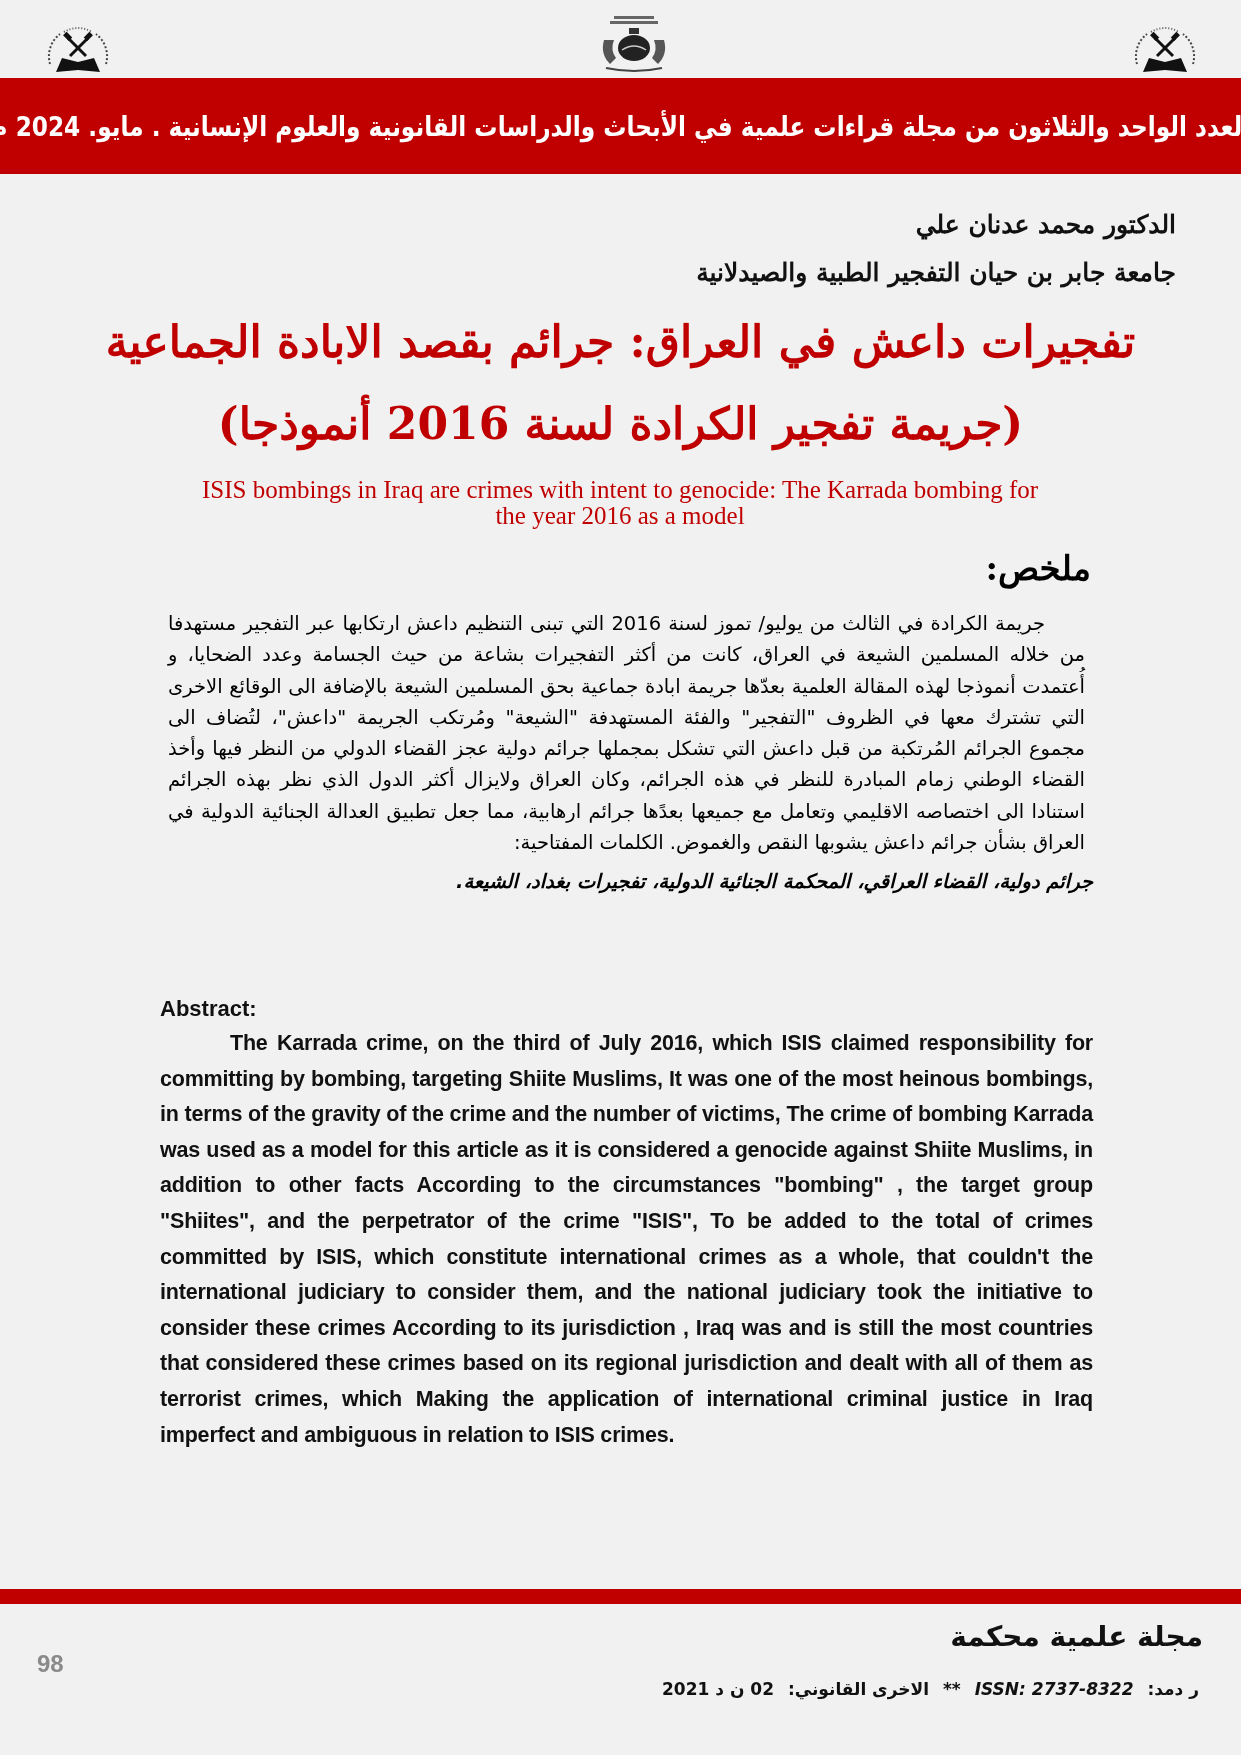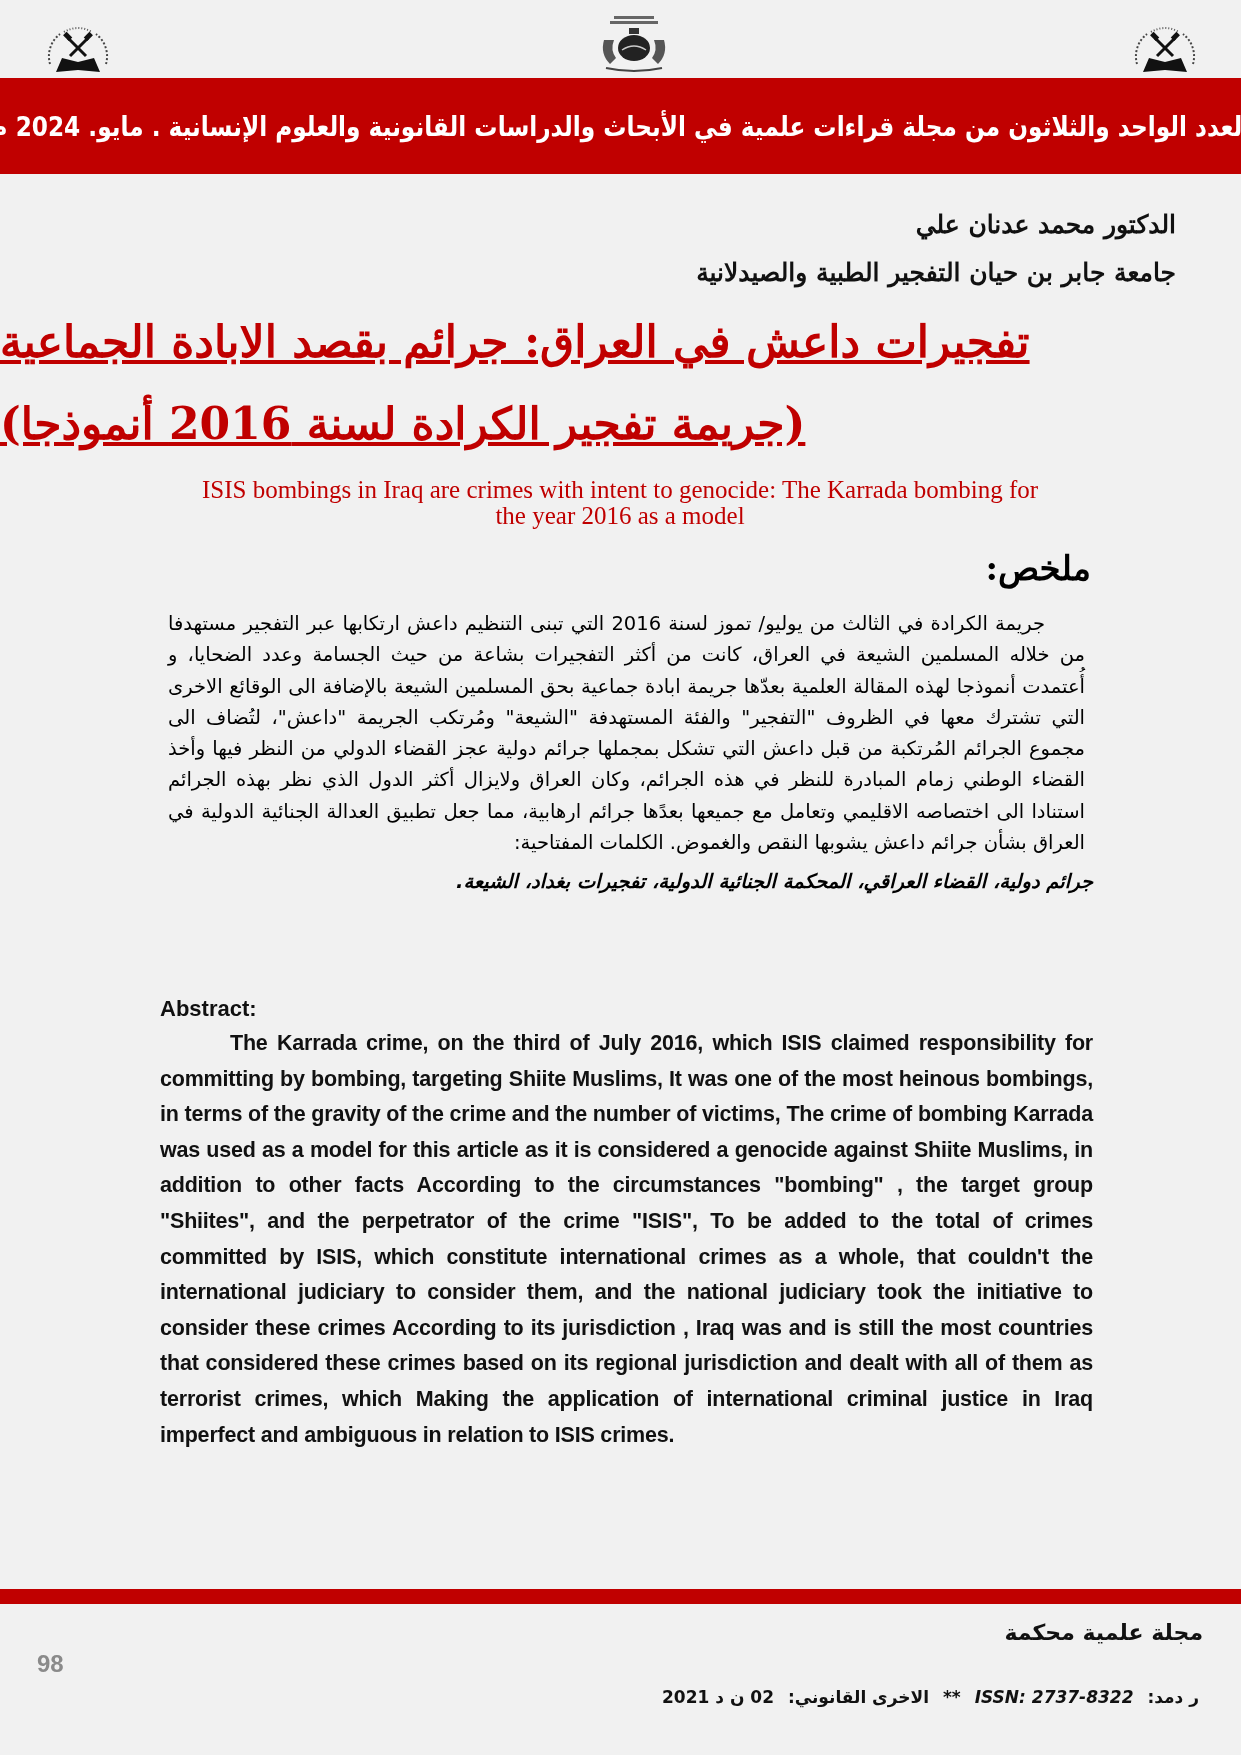"تفجيرات داعش في العراق: جرائم" .ar-title { text-align: left -> center; text-decoration: underline -> none }
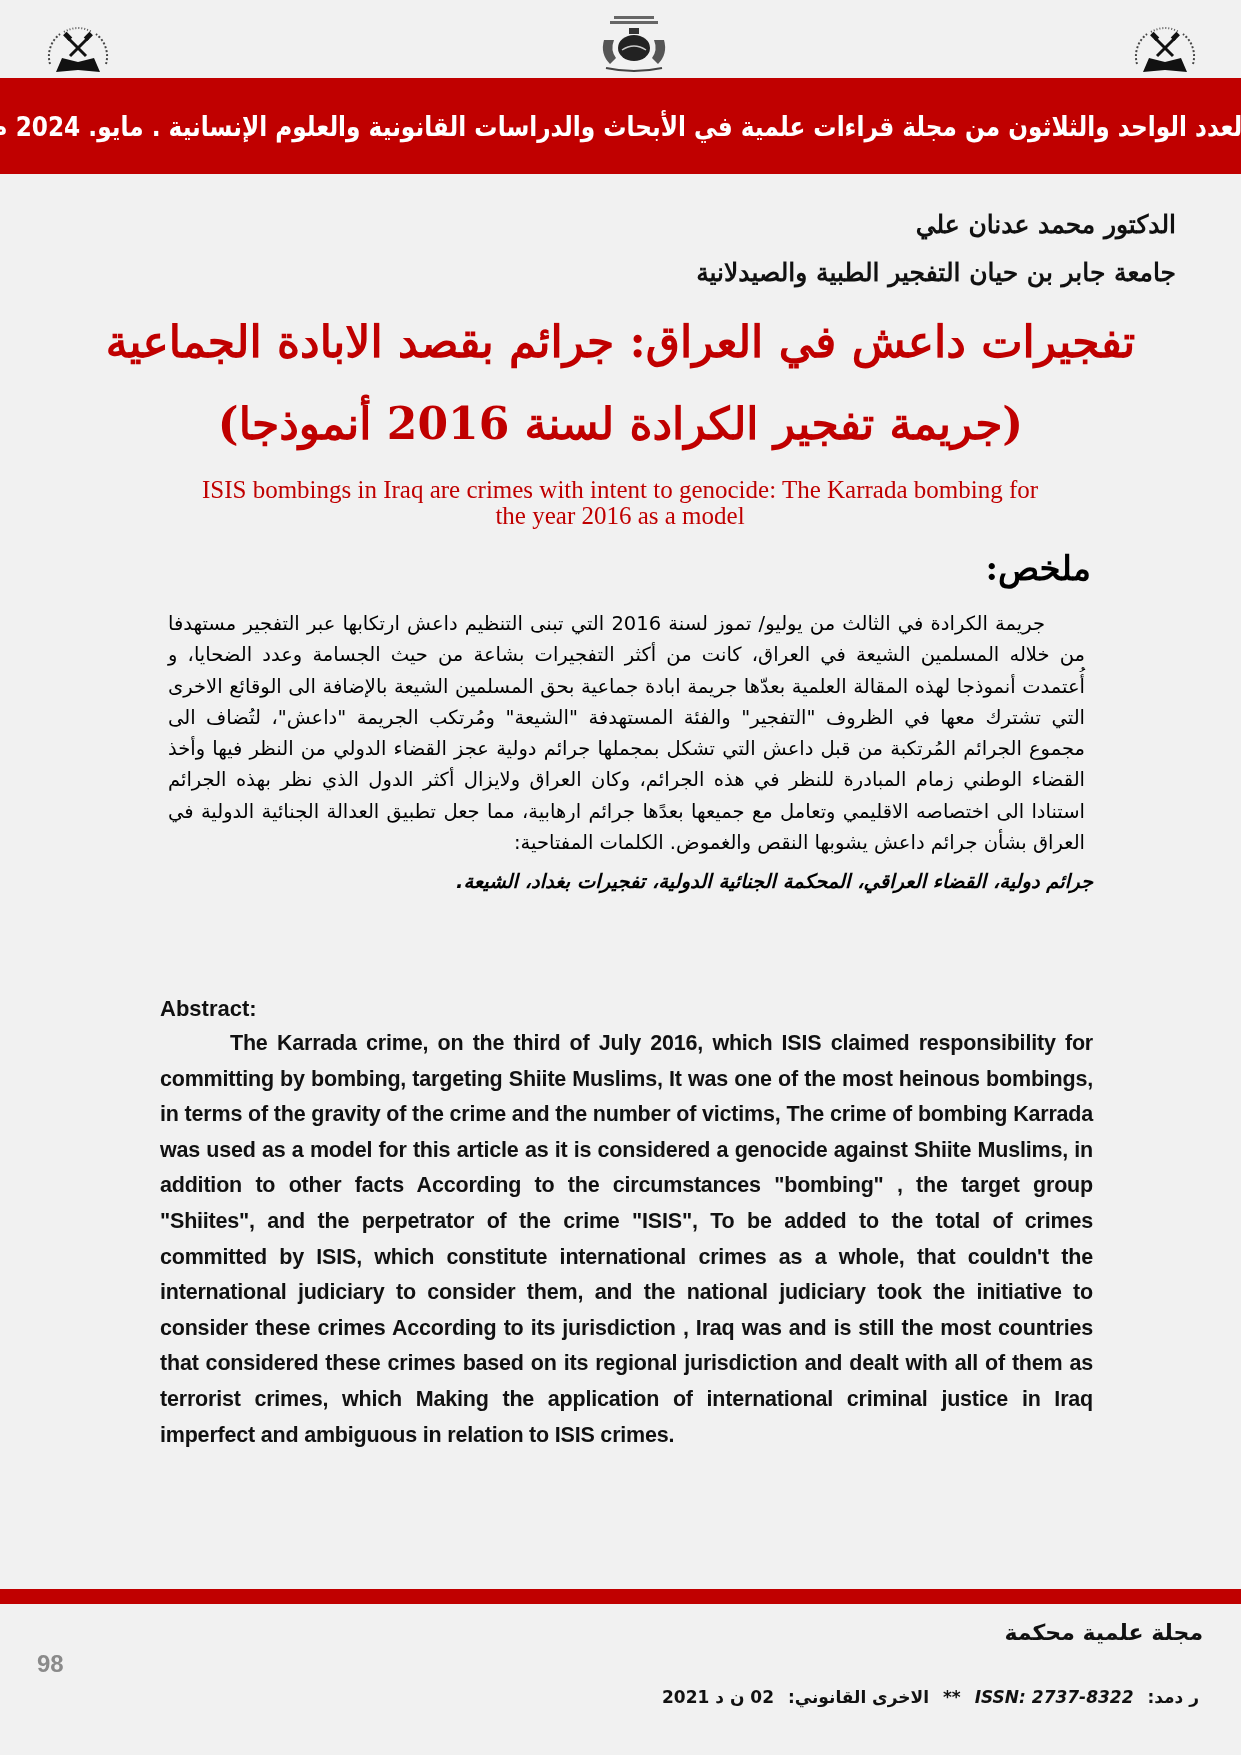"مجلة علمية محكمة" .journal-label { font-size: 22px -> 28px }
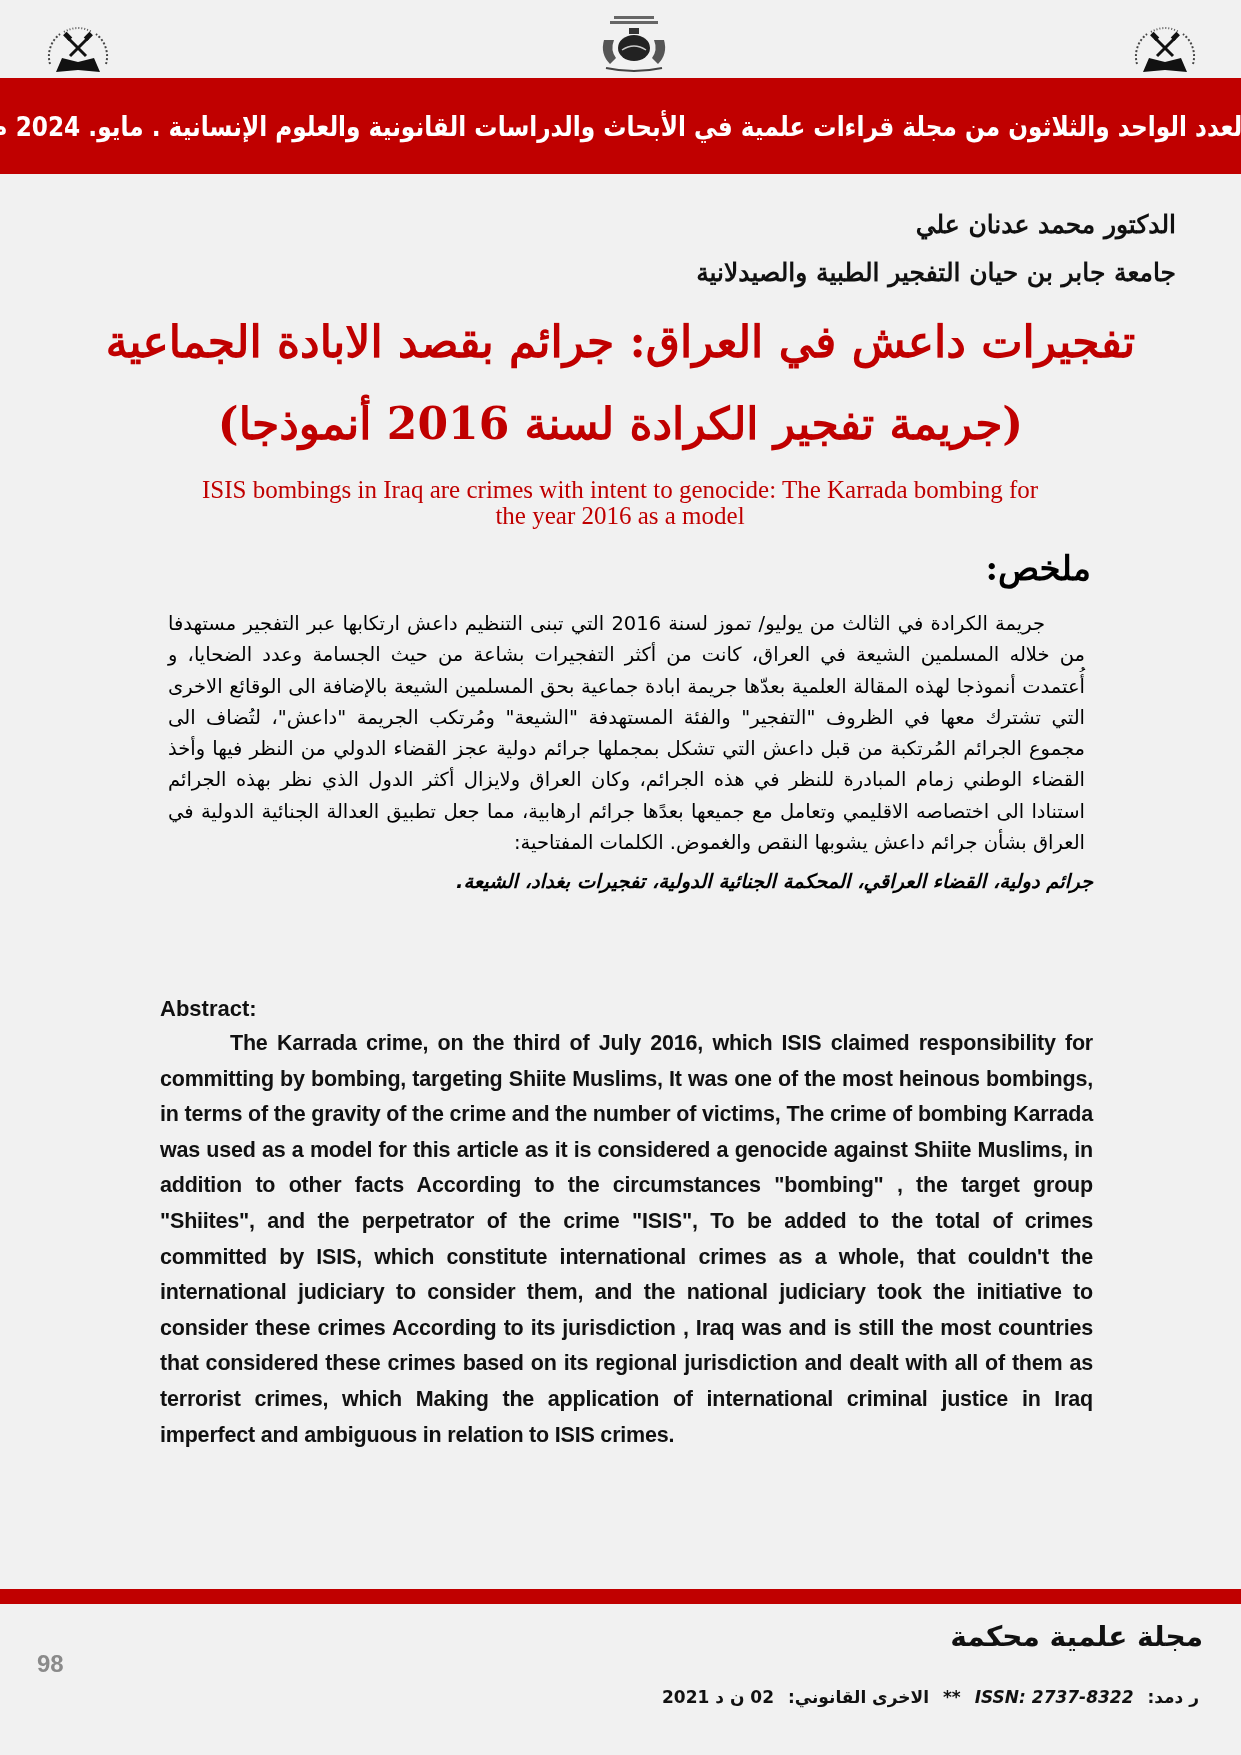"02 ن د 2021" .journal-meta span { margin: 16px 4px -> 8px 4px }
